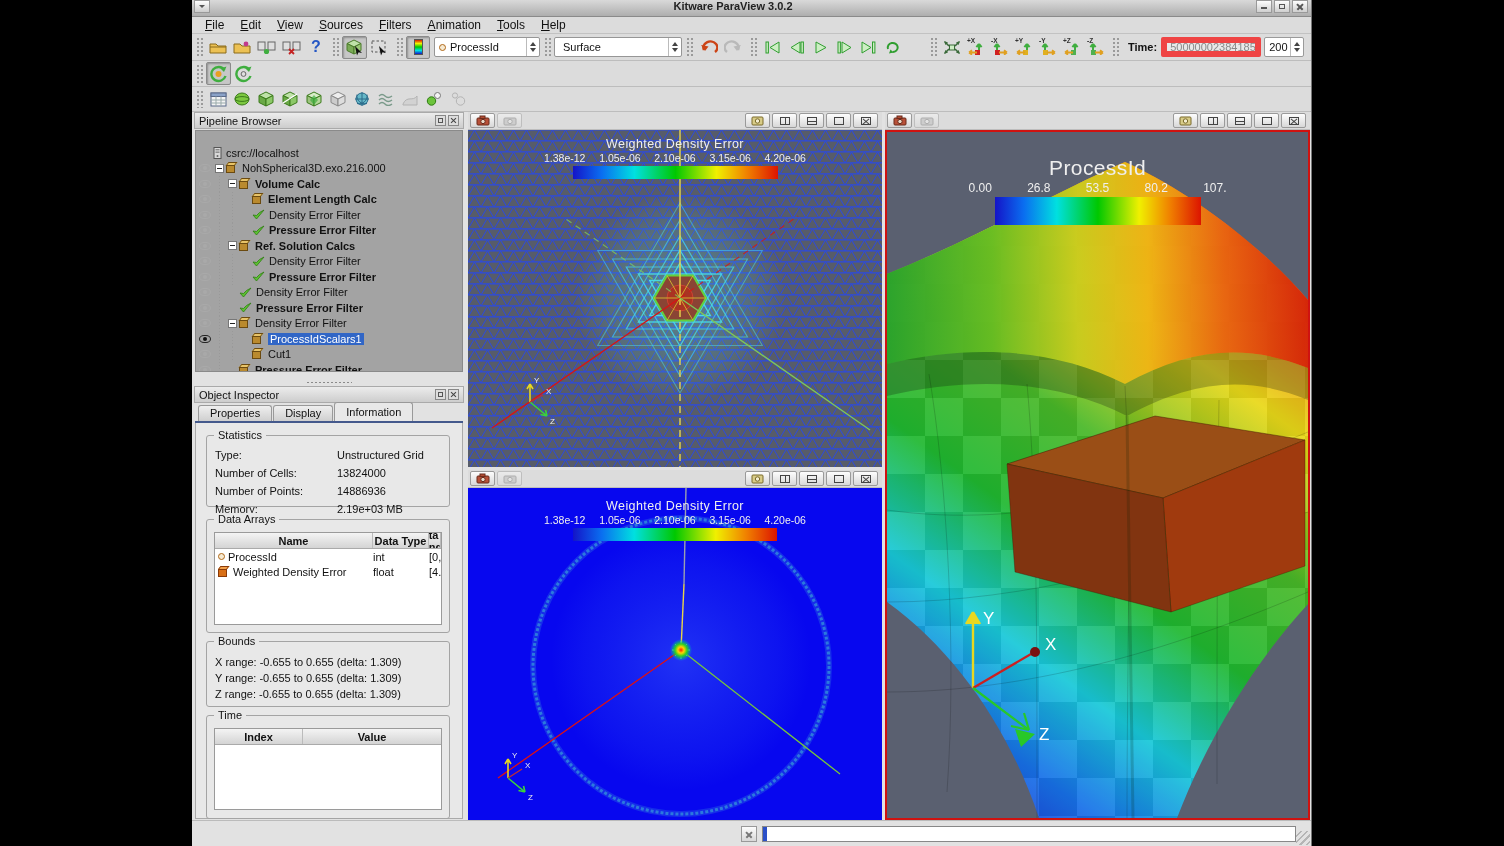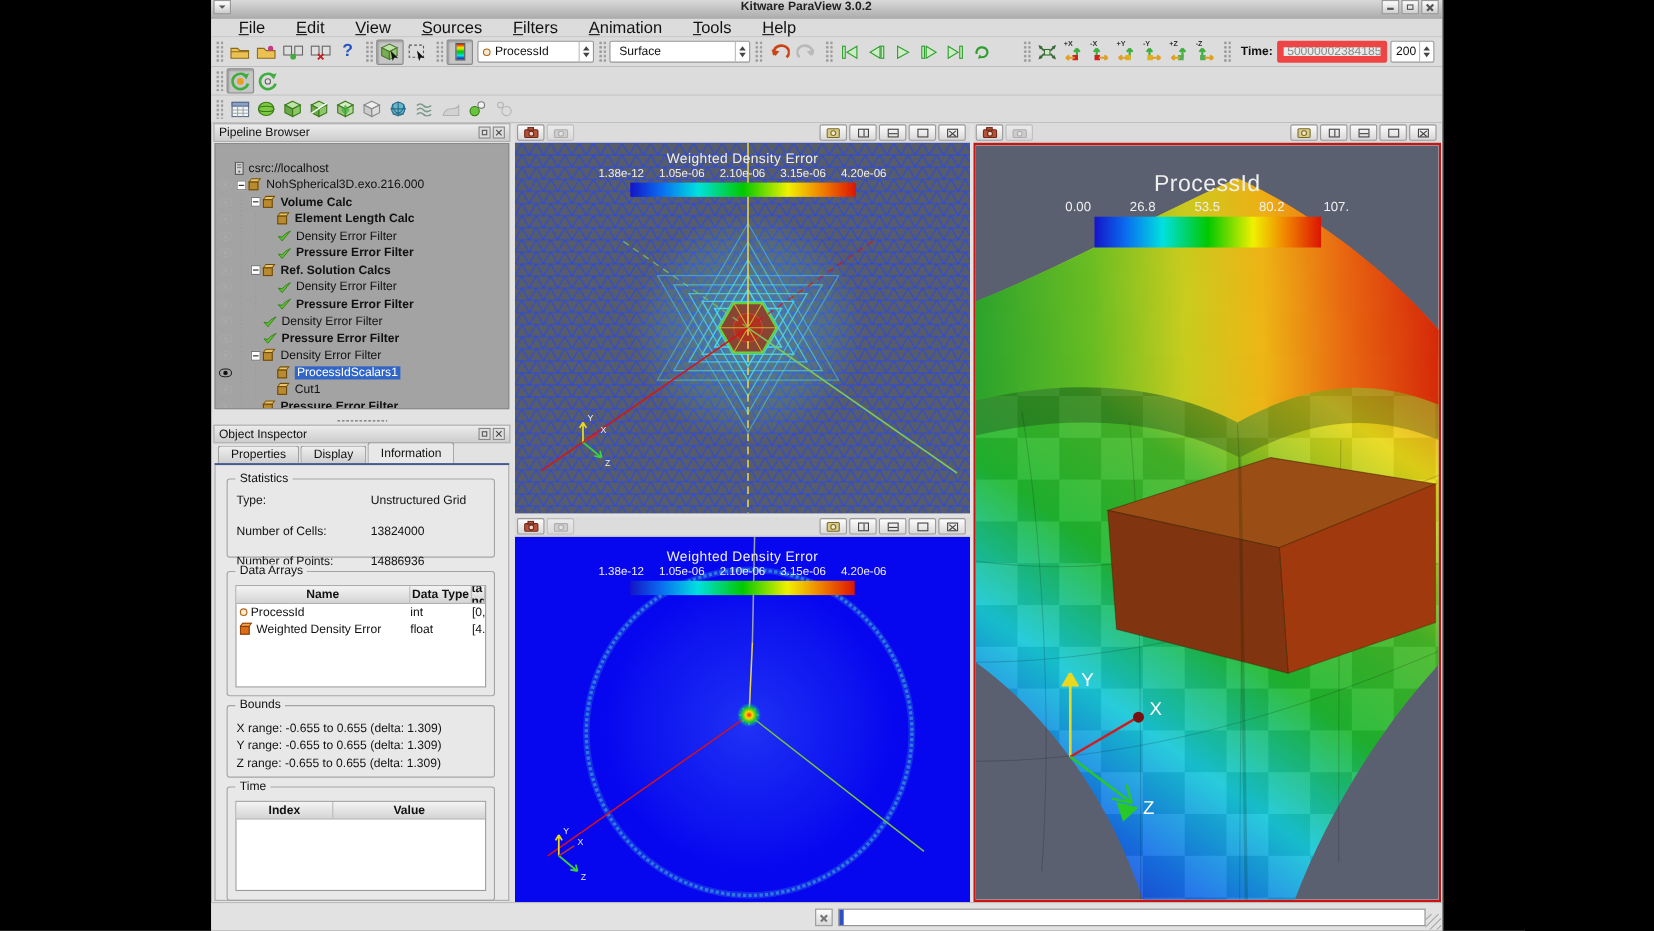"File" .menu-item { font-size: 15px -> 12px; margin-left: 12px -> none }
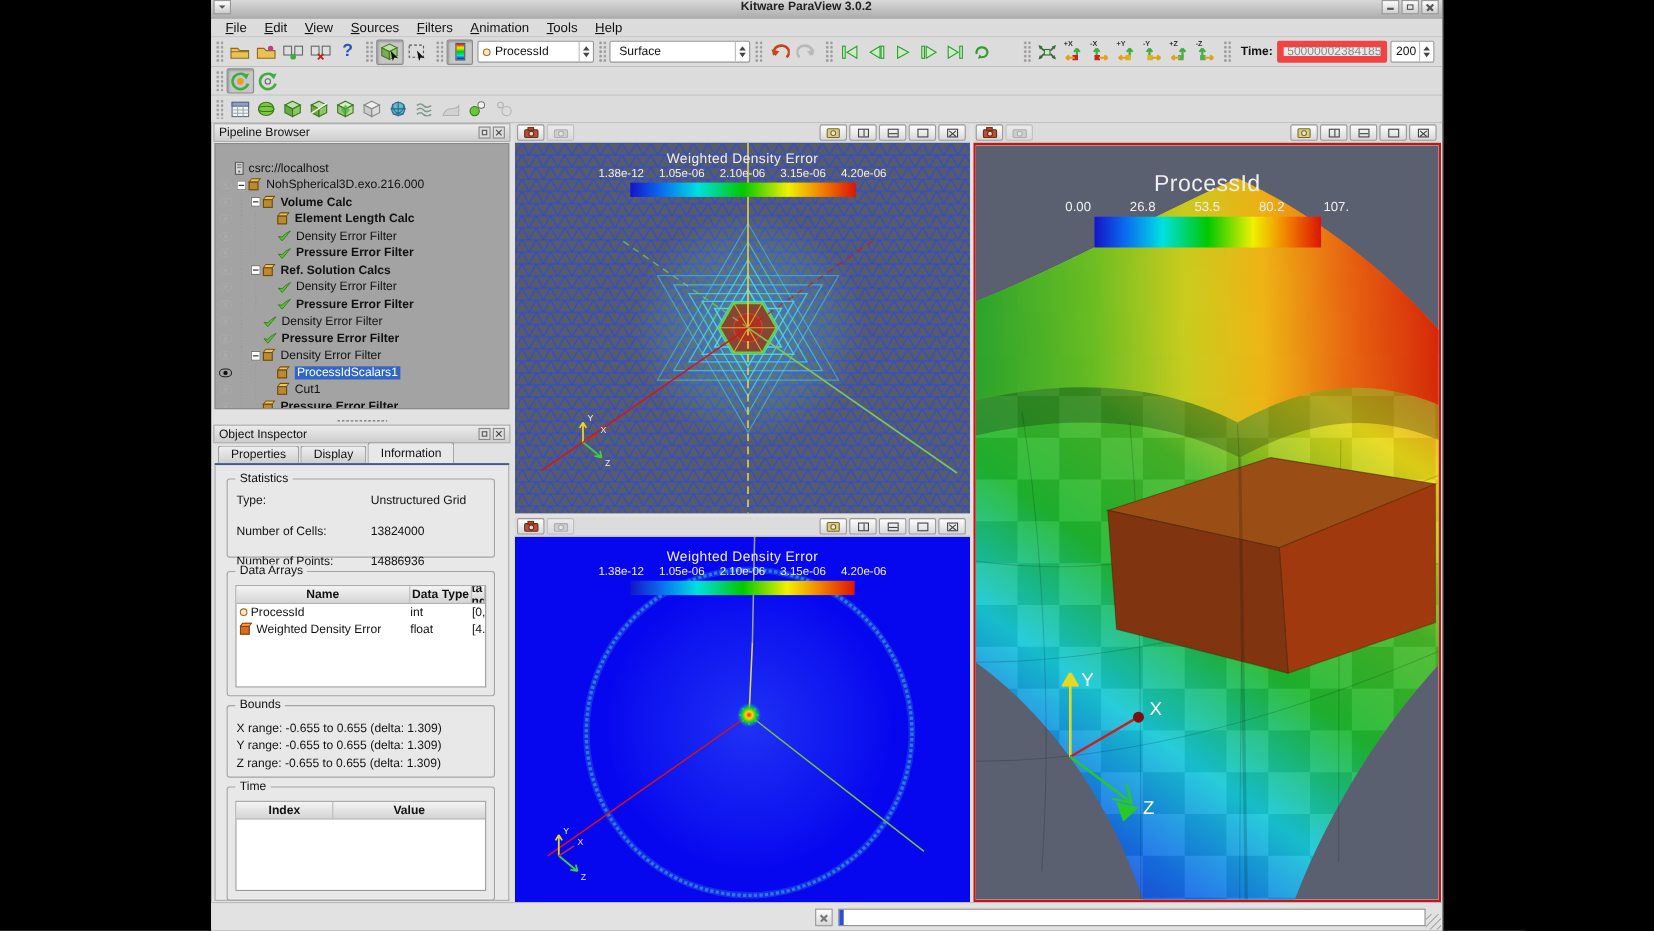"Type:" .statrows { row-gap: 16px -> 6px }
